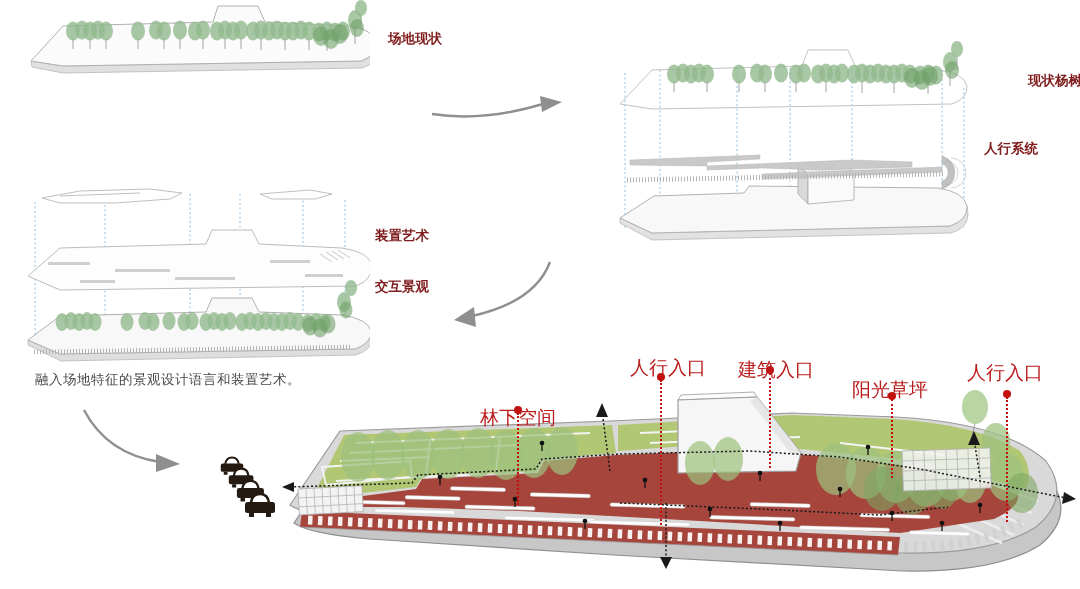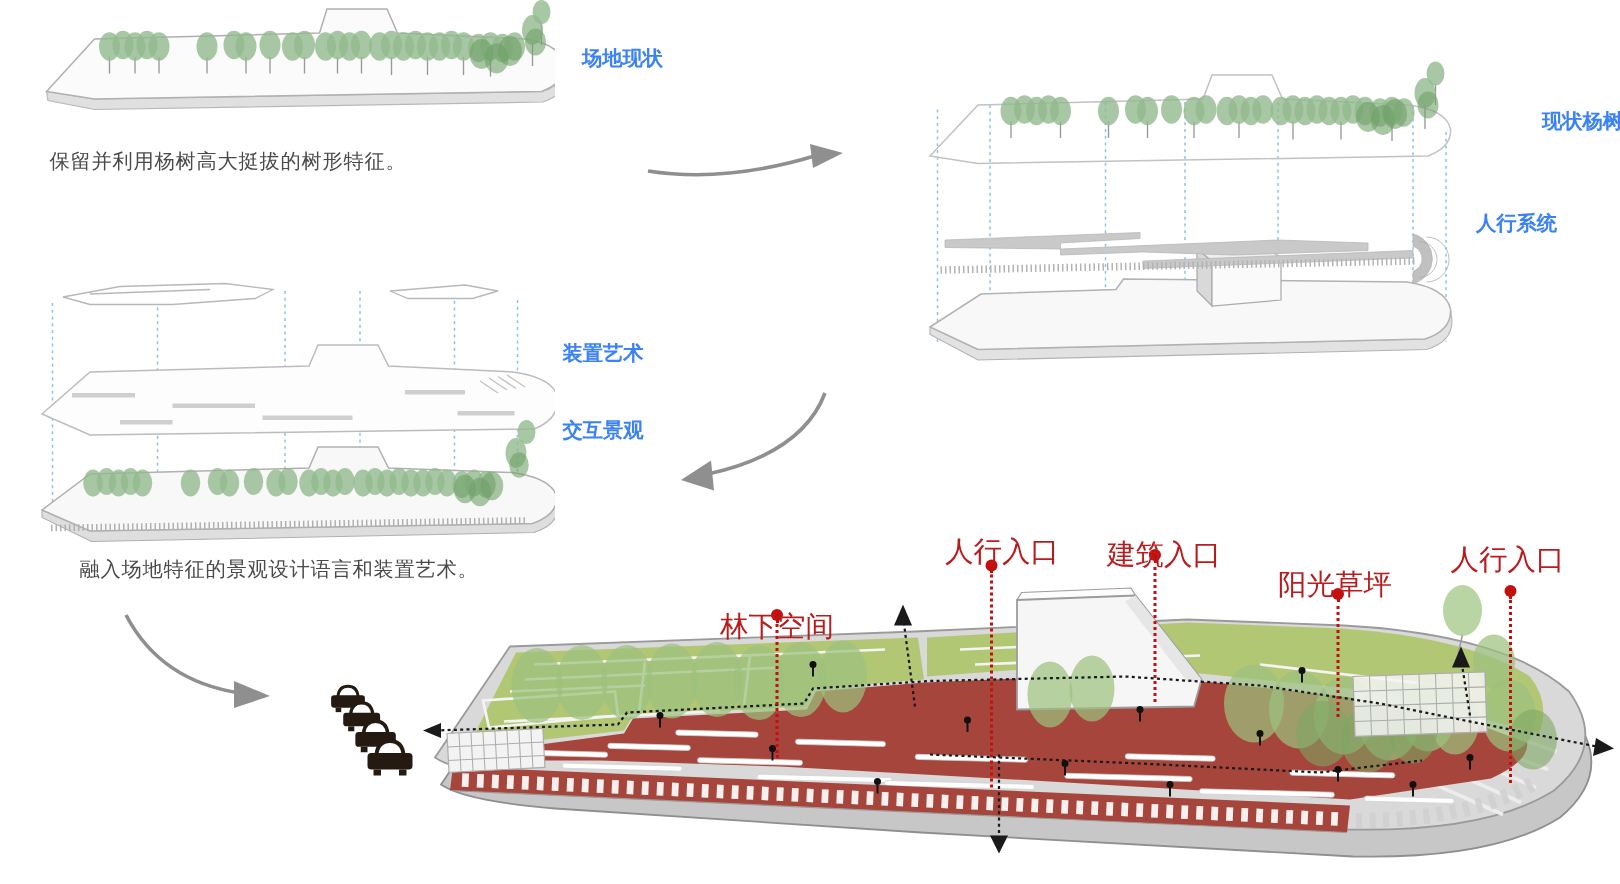"场地现状" .layer-label { color: #3b82f6 -> #7f1d1d }
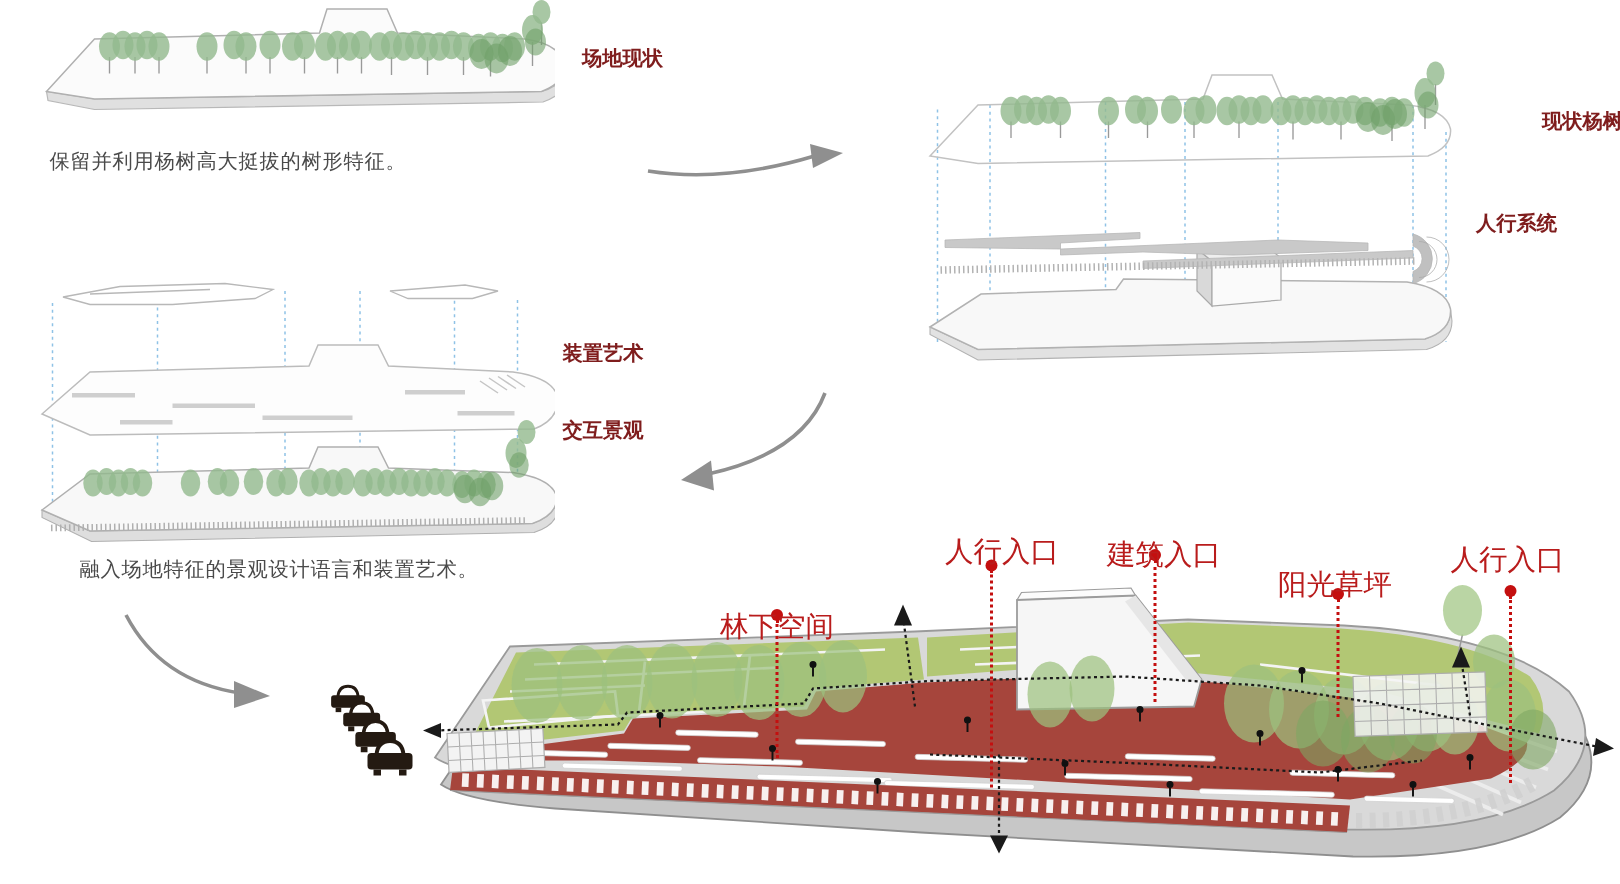"保留并利用杨树高大挺拔的树形特征。" div.caption { html: <div>保留并利用杨树高大挺拔的树形特征。</div> -> none }
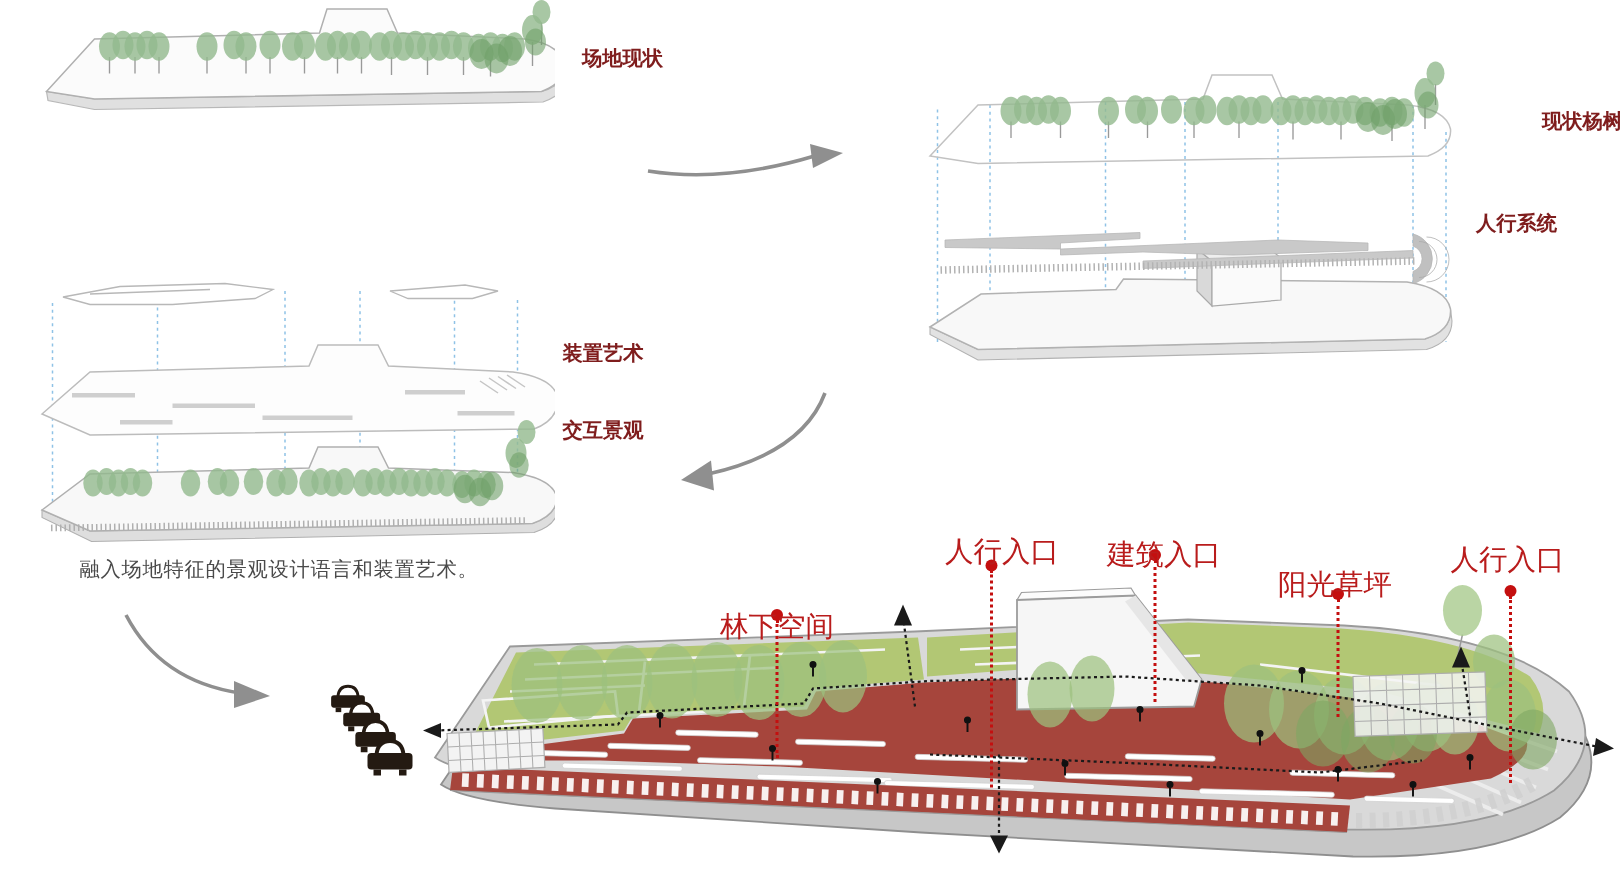"融入场地特征的景观设计语言和装置艺术。" div.caption { left: 53px -> 35px }
